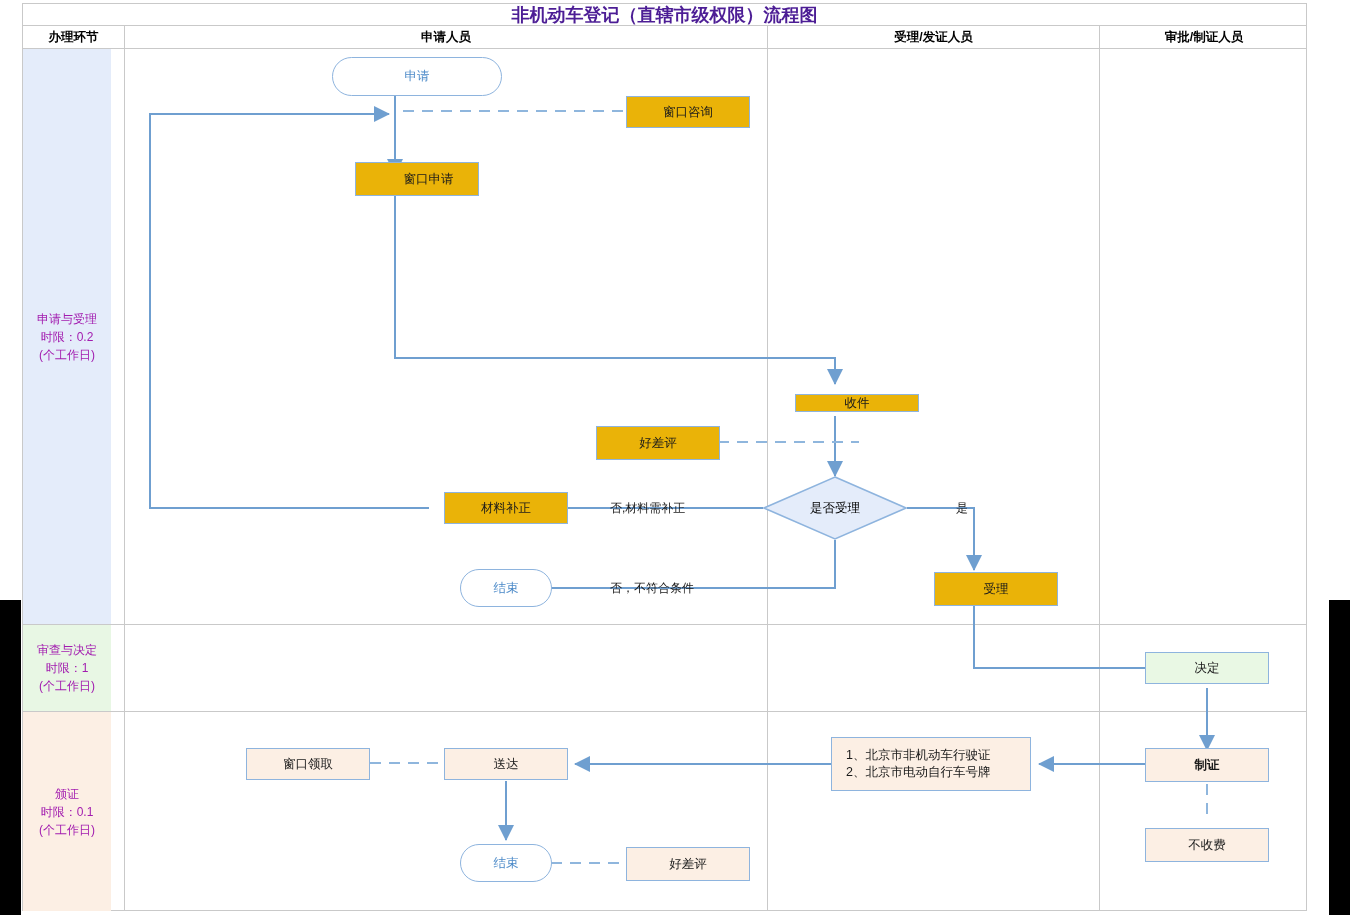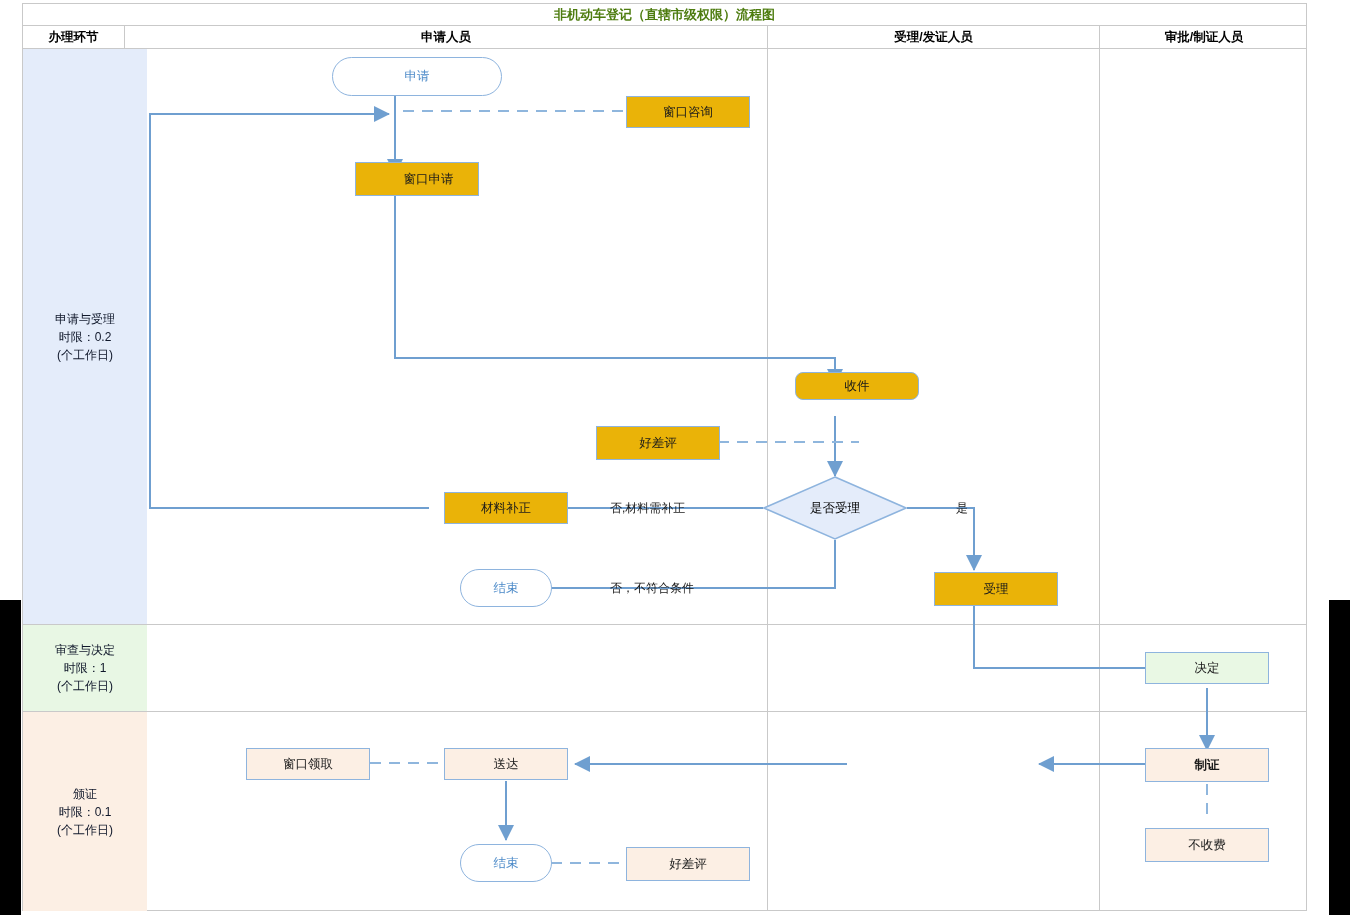"非机动车登记（直辖市级权限）流程图" #title-bar { color: #4d7c0f -> #4c1d95; font-size: 13px -> 18px }
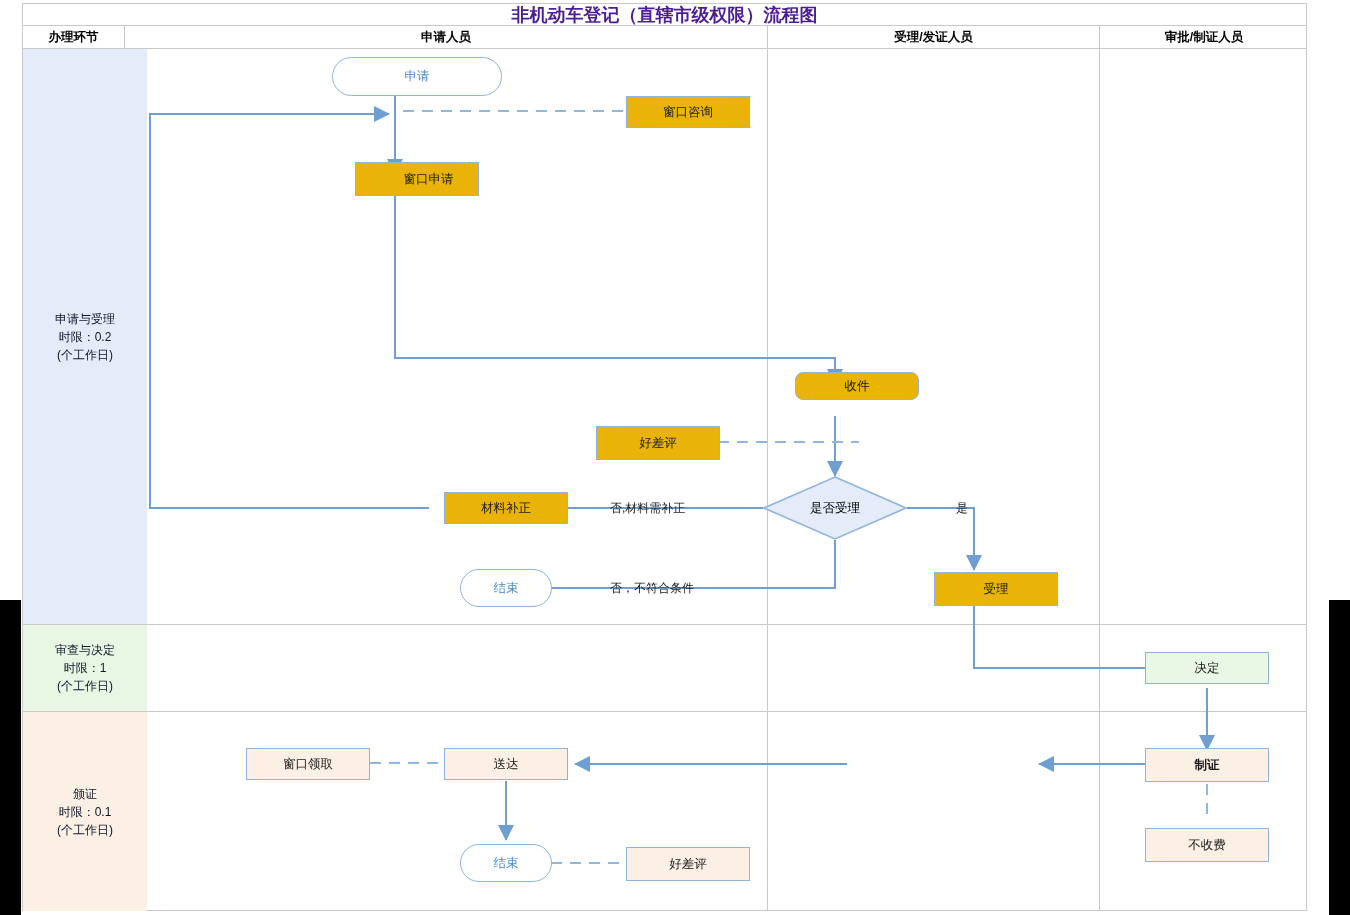"申请与受理" .stage { color: #0f172a -> #a21caf; width: 124px -> 88px }
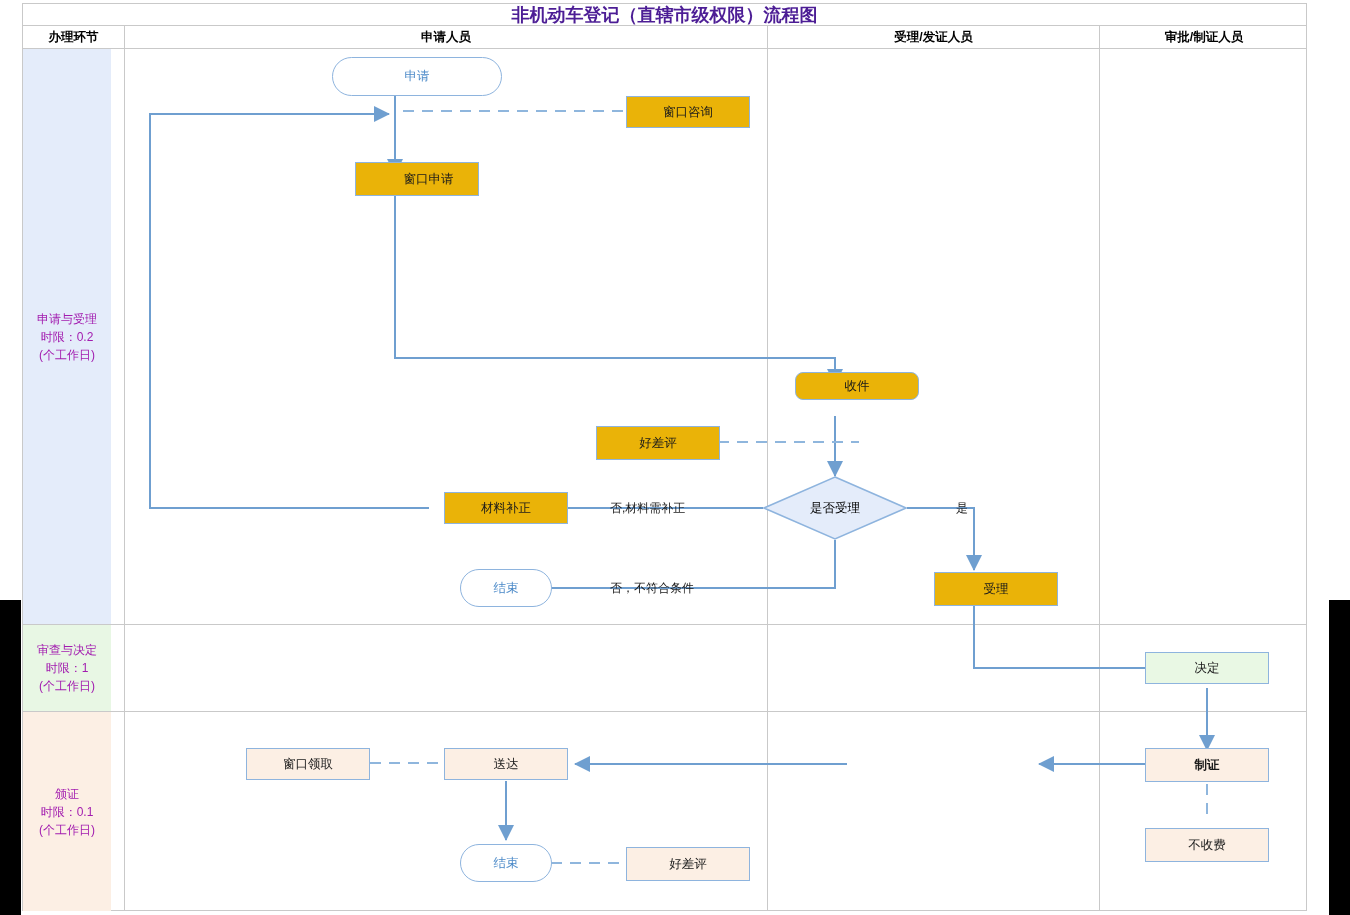"收件" div.node { border-radius: 8px -> none; height: 28px -> 18px; top: 368px -> 390px }
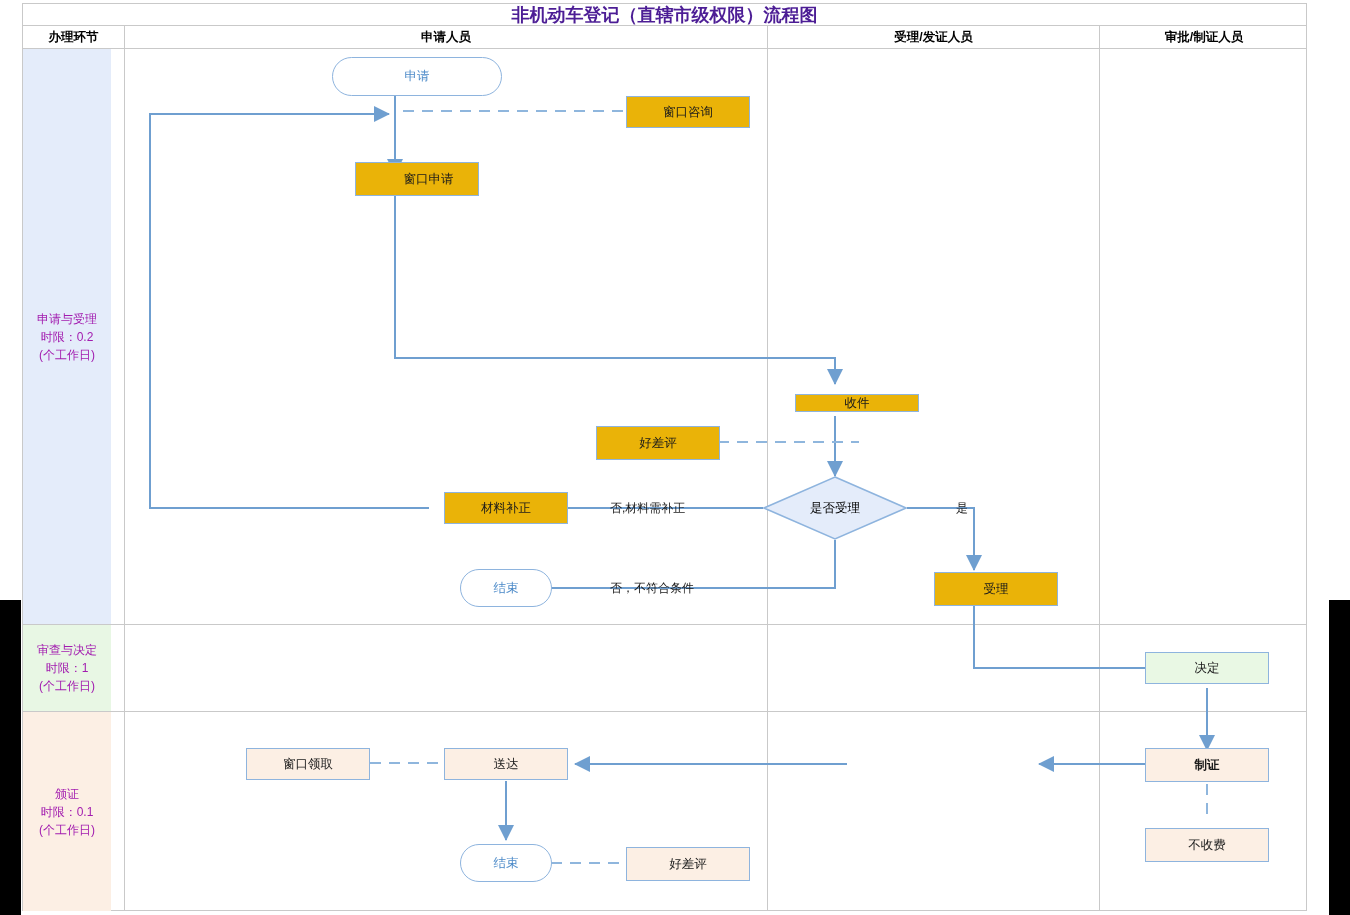"1、北京市非机动车行驶证" div.node { html: none -> <div> <div>1、北京市非机动车行驶证</div> <div>2、北京市电动自行车号牌</div> </div> }
